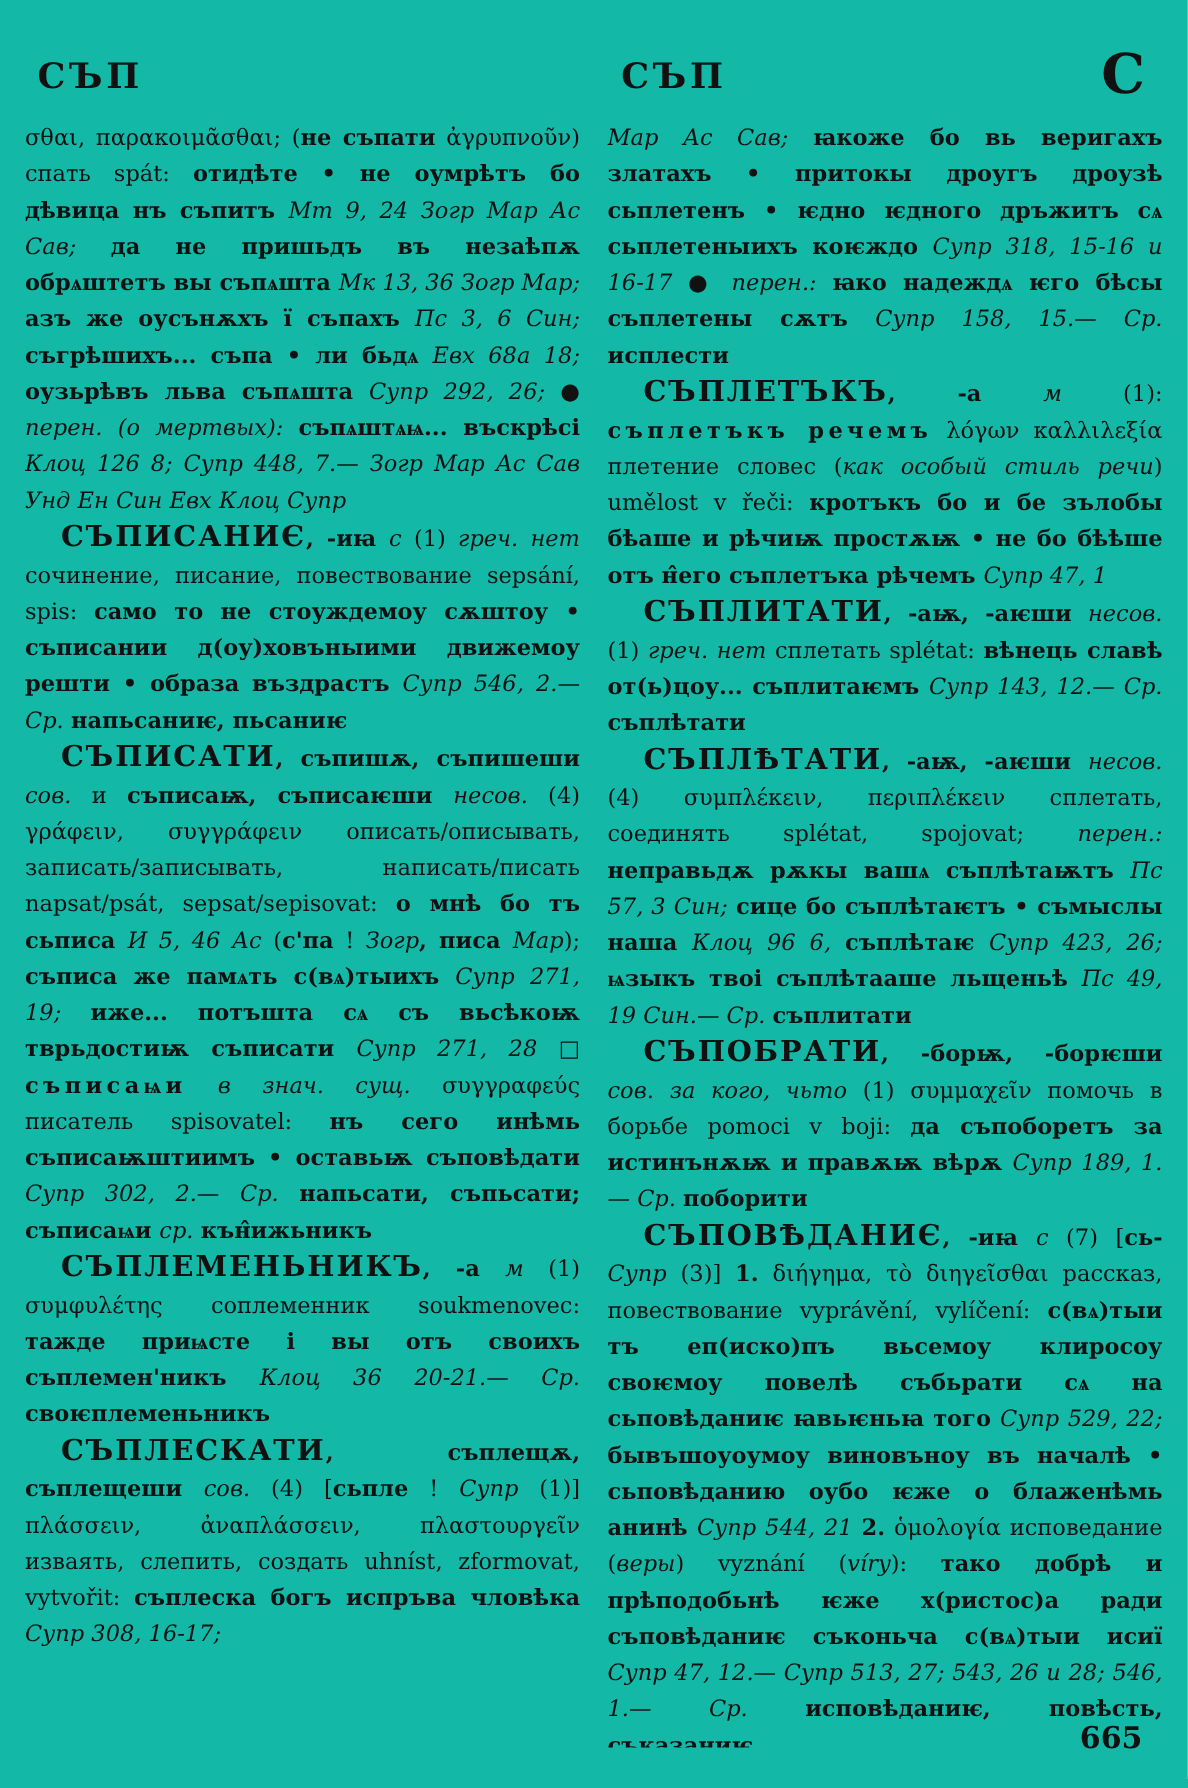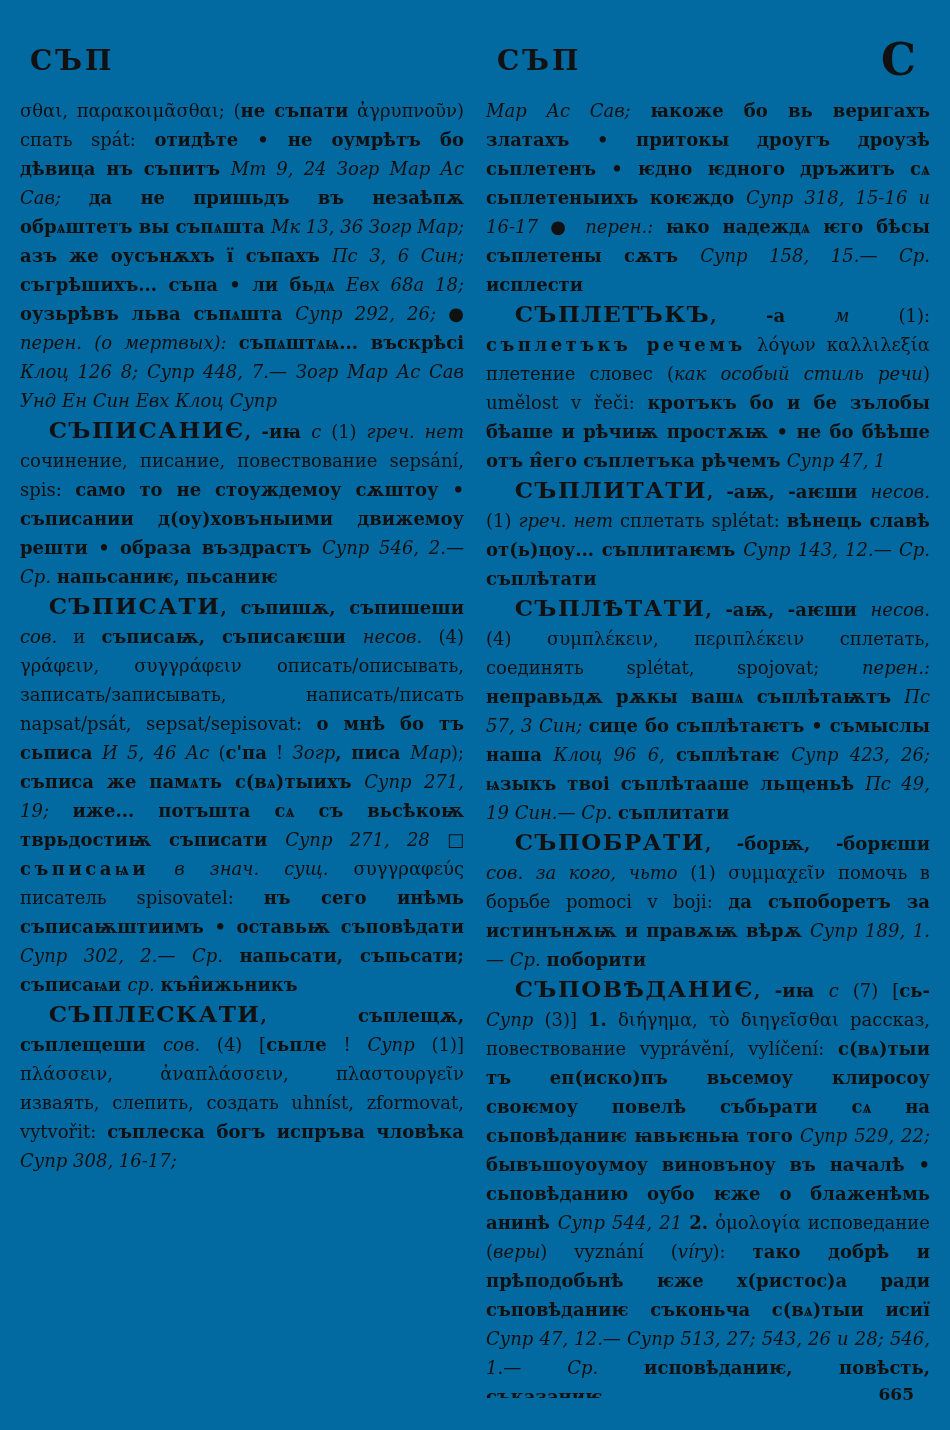"СЪП" .page { background: #0369a1 -> #14b8a6 }
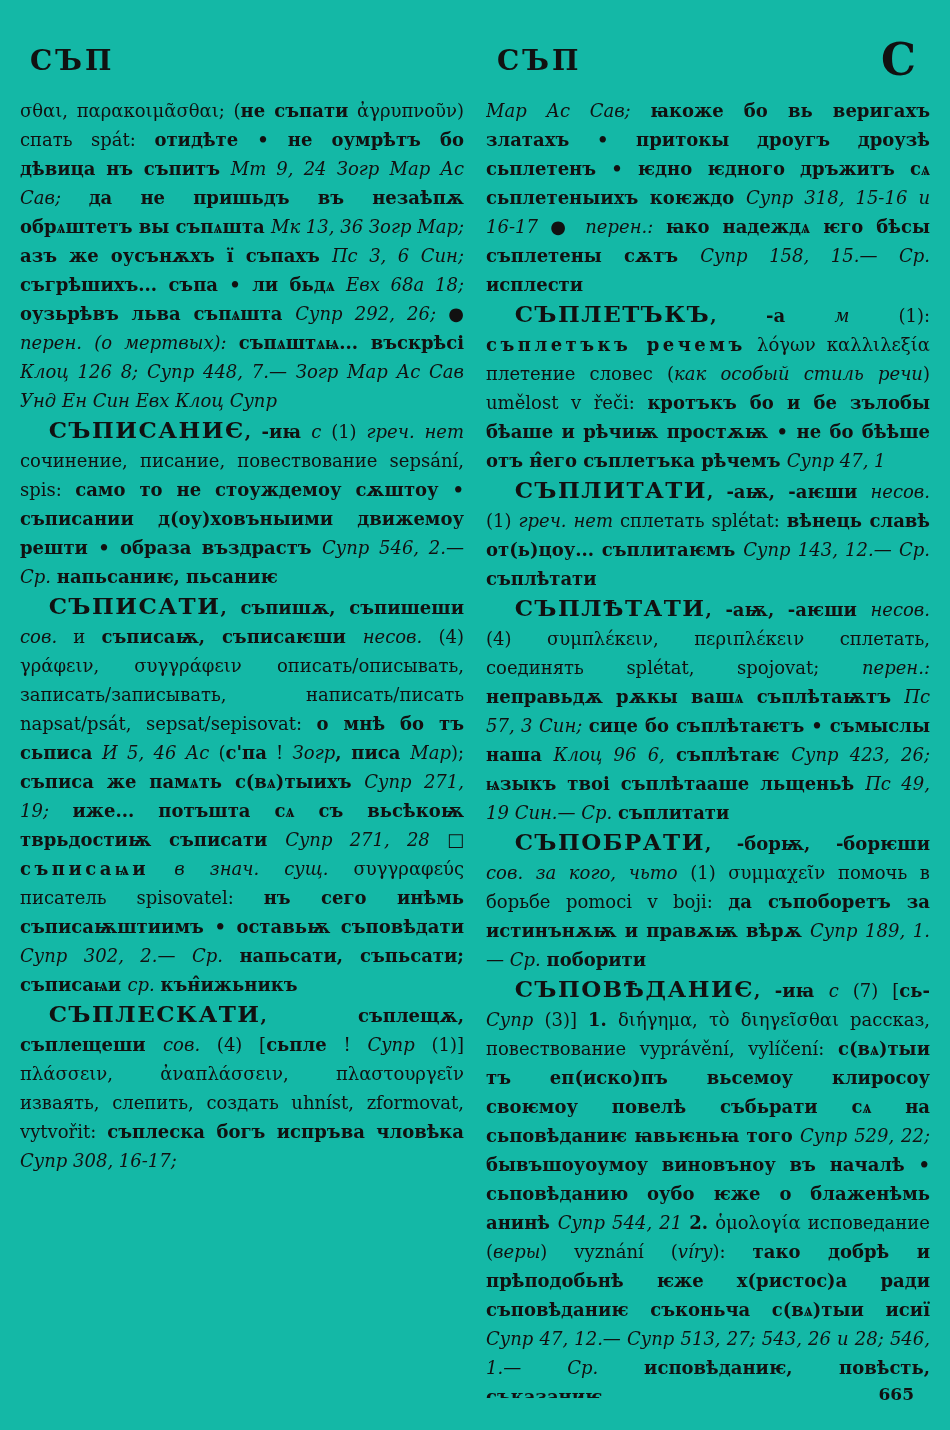"СЪПЛЕМЕНЬНИКЪ, -а м (1) συμφυλέτης" p.para { html: none -> <p><span>СЪПЛЕМЕНЬНИКЪ</span><span>, -а </span><span>м</span><span> (1) συμφυλέτης соплеменник soukmenovec: </span><span>тажде приѩсте і вы отъ своихъ съплемен'никъ </span><span>Клоц 36 20-21.— Ср. </span><span>своѥплеменьникъ</span></p> }
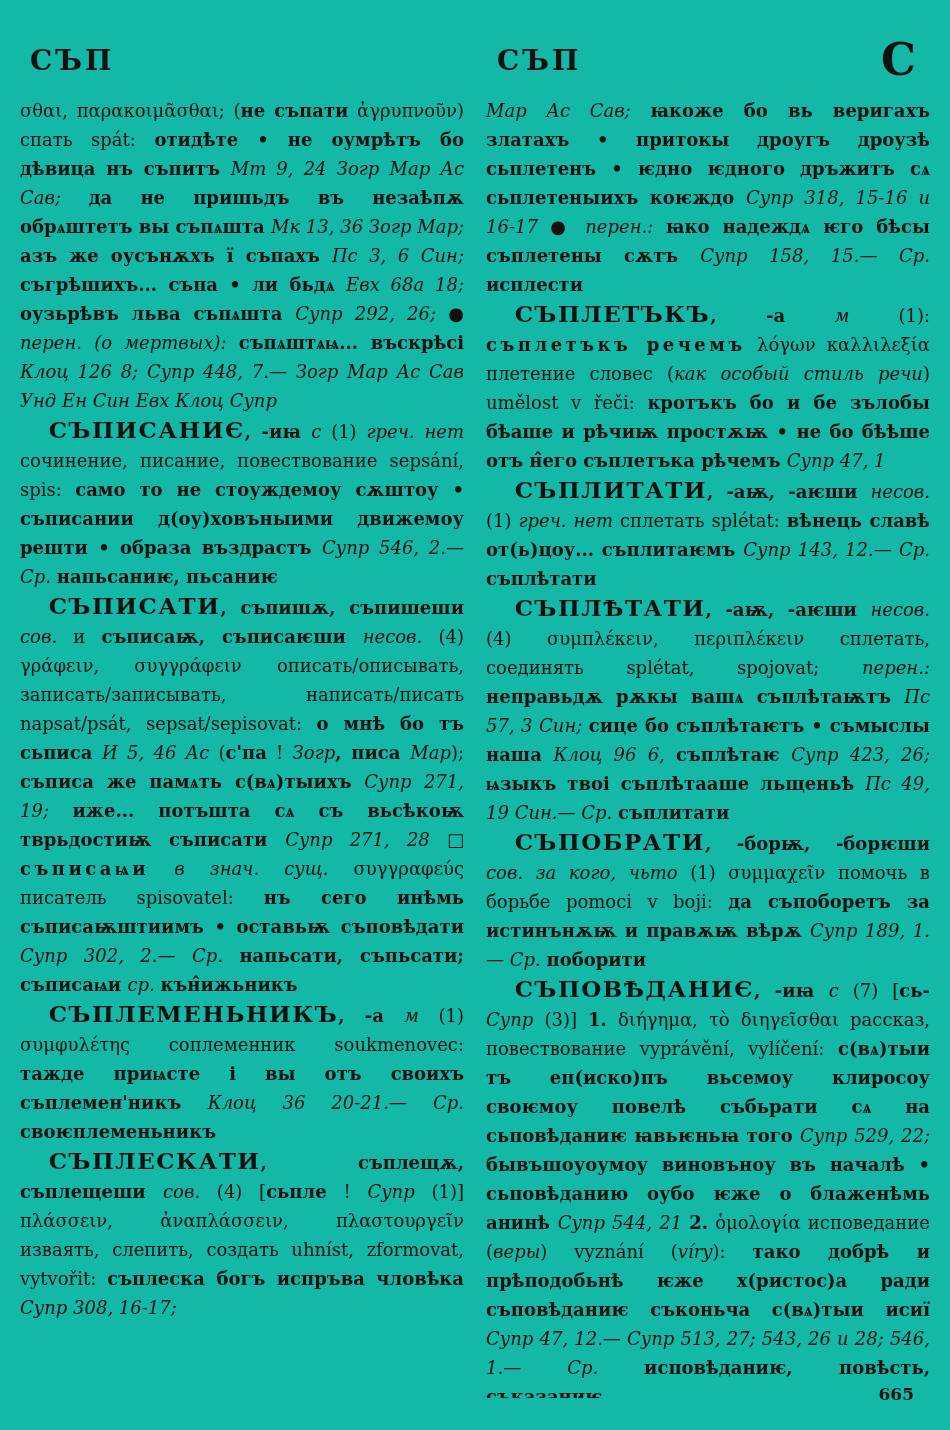"665" .pageno { font-size: 17px -> 24px }
